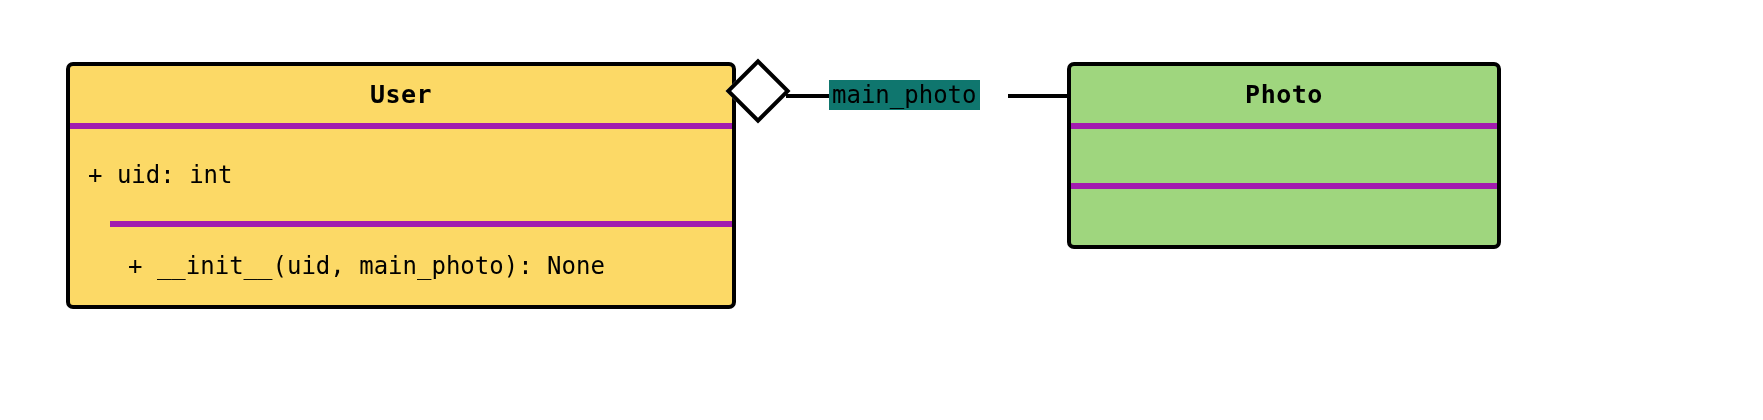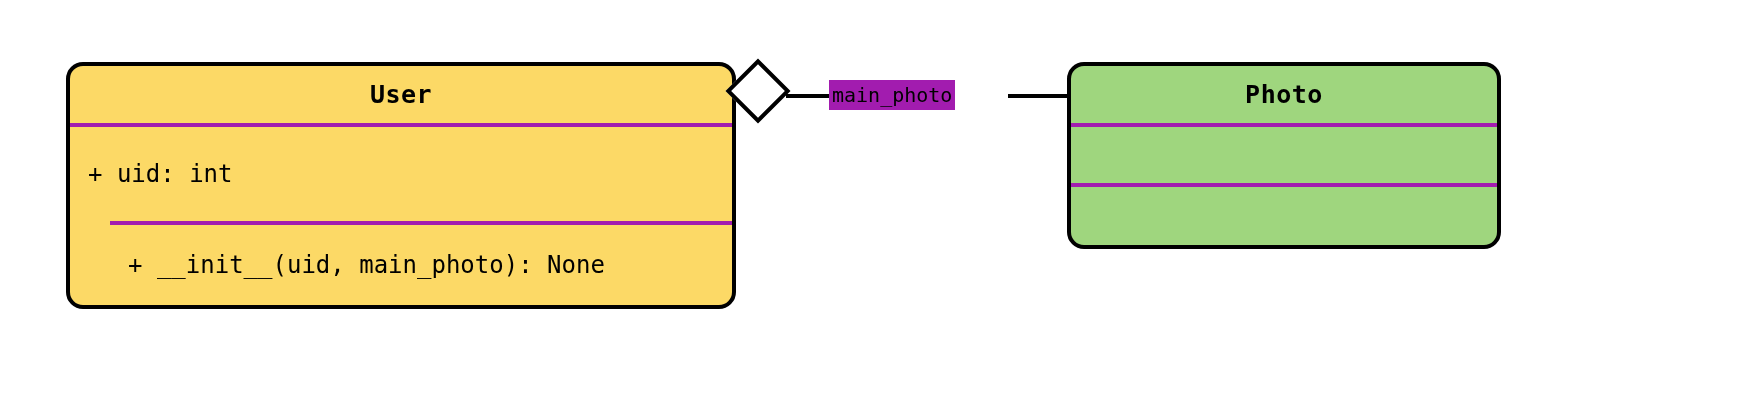"User" .uml-class { border-radius: 17px -> 7px }
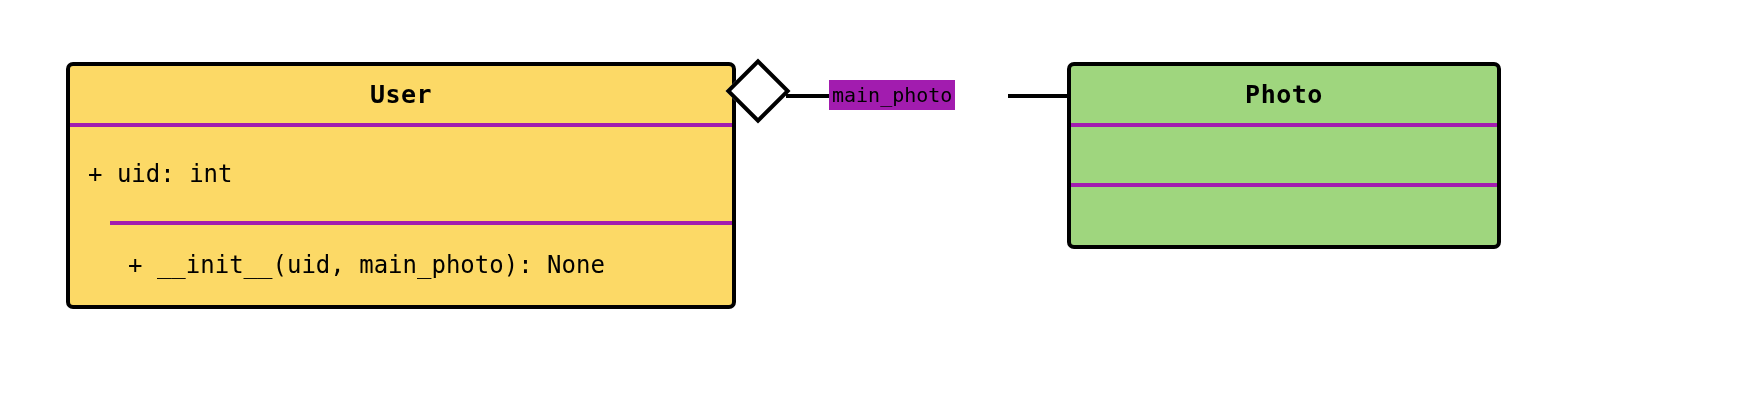"main_photo" #edge-label { background: #a21caf -> #0f766e; font-size: 20px -> 24px }
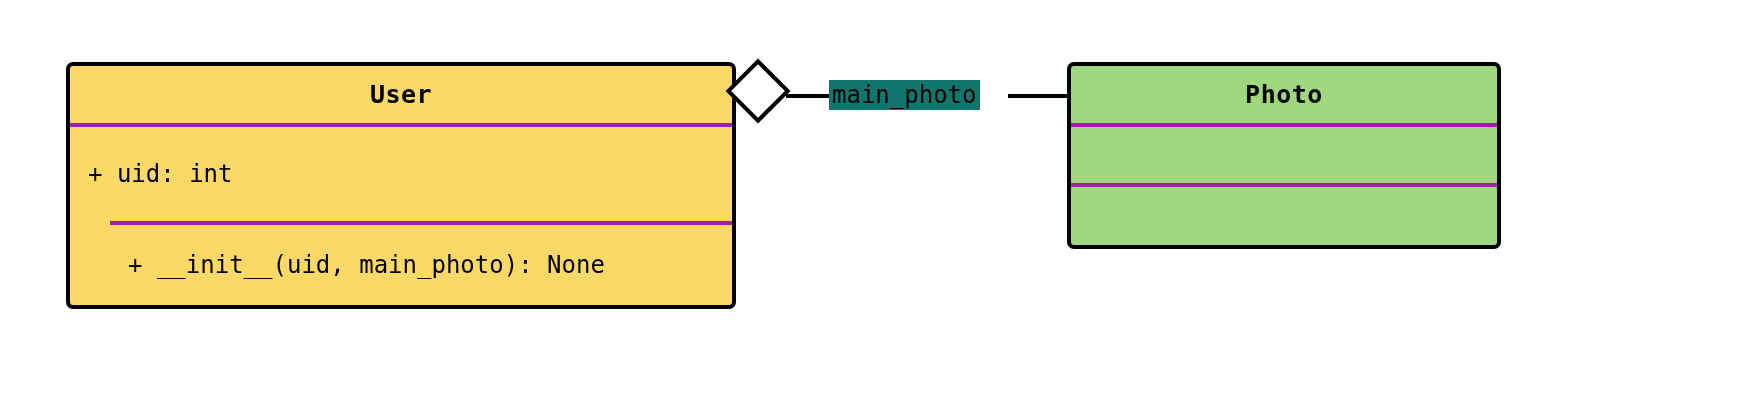"+ uid: int" .uml-compartment + .uml-compartment { border-top: 4px solid #a21caf -> 6px solid #a21caf }
